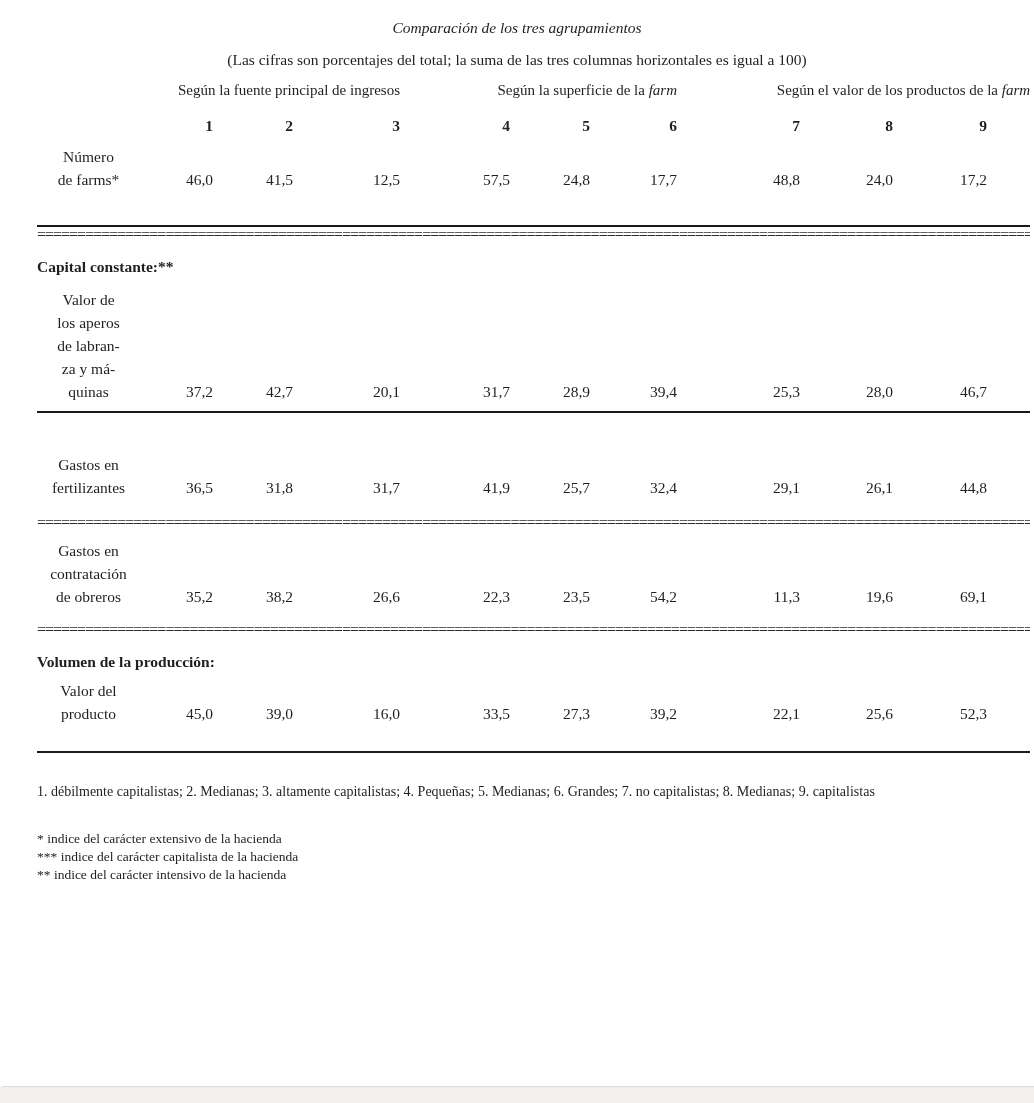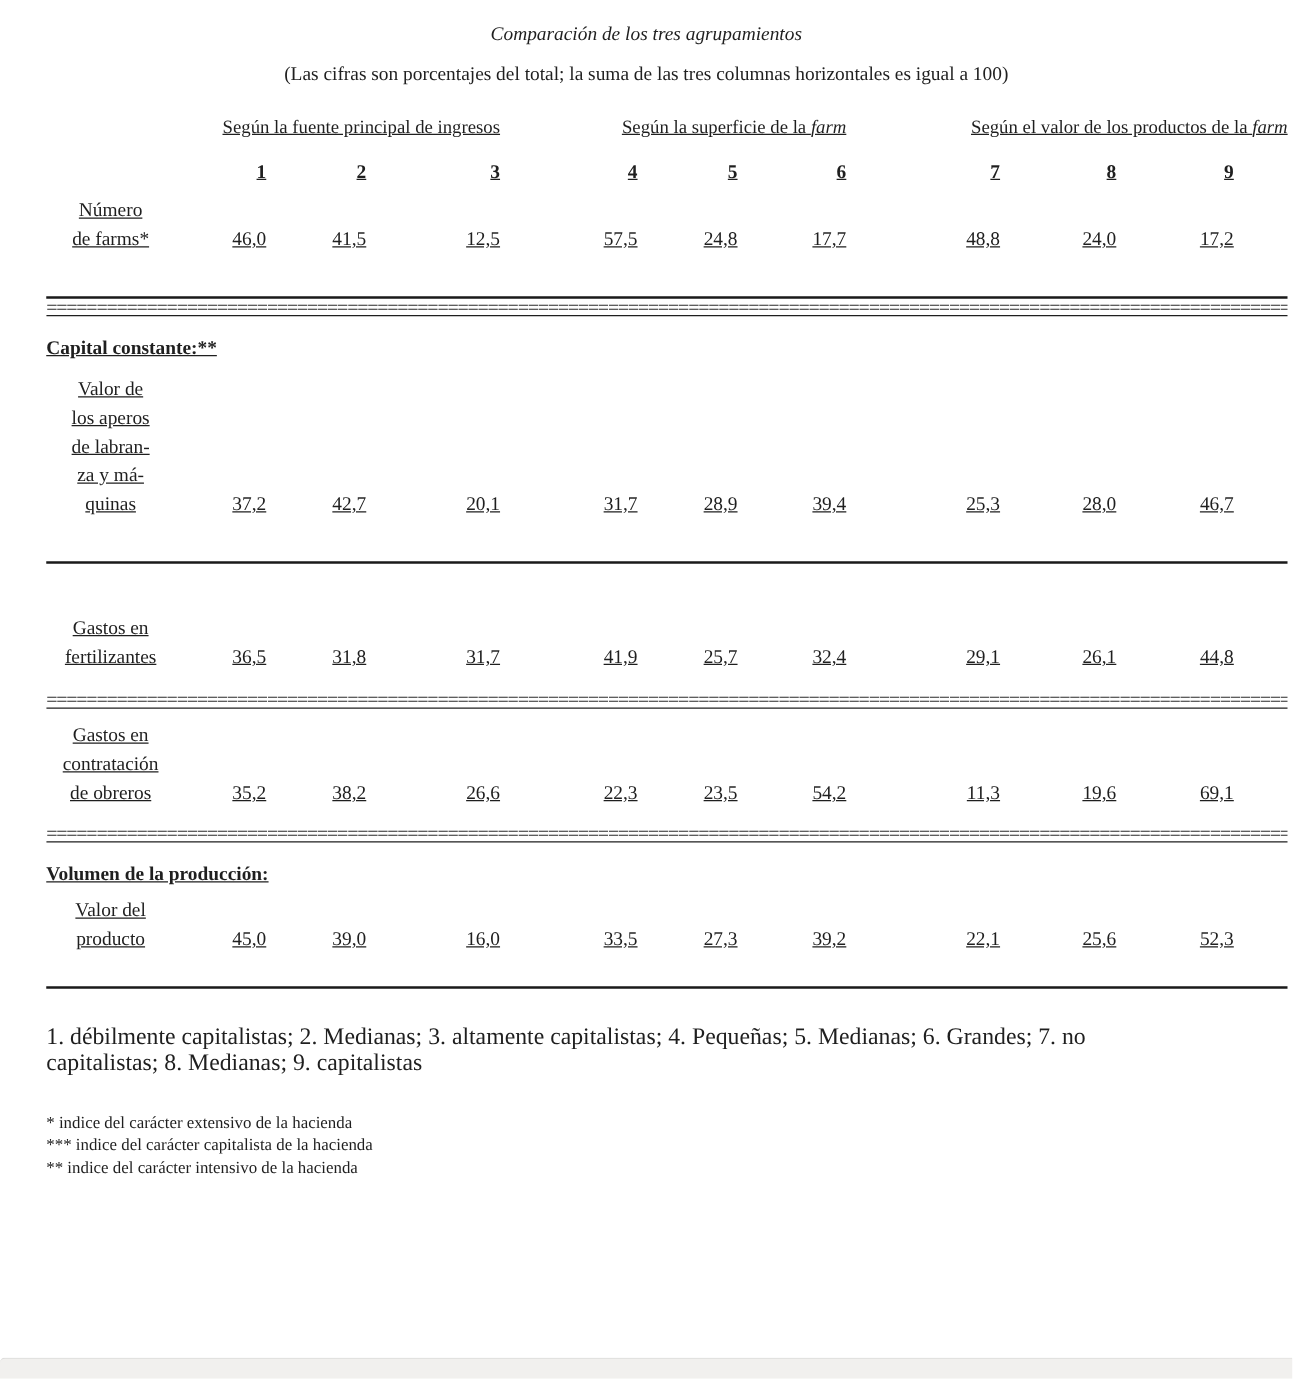"Según la fuente principal de" table { margin-top: 20px -> 8px; text-decoration: underline -> none }
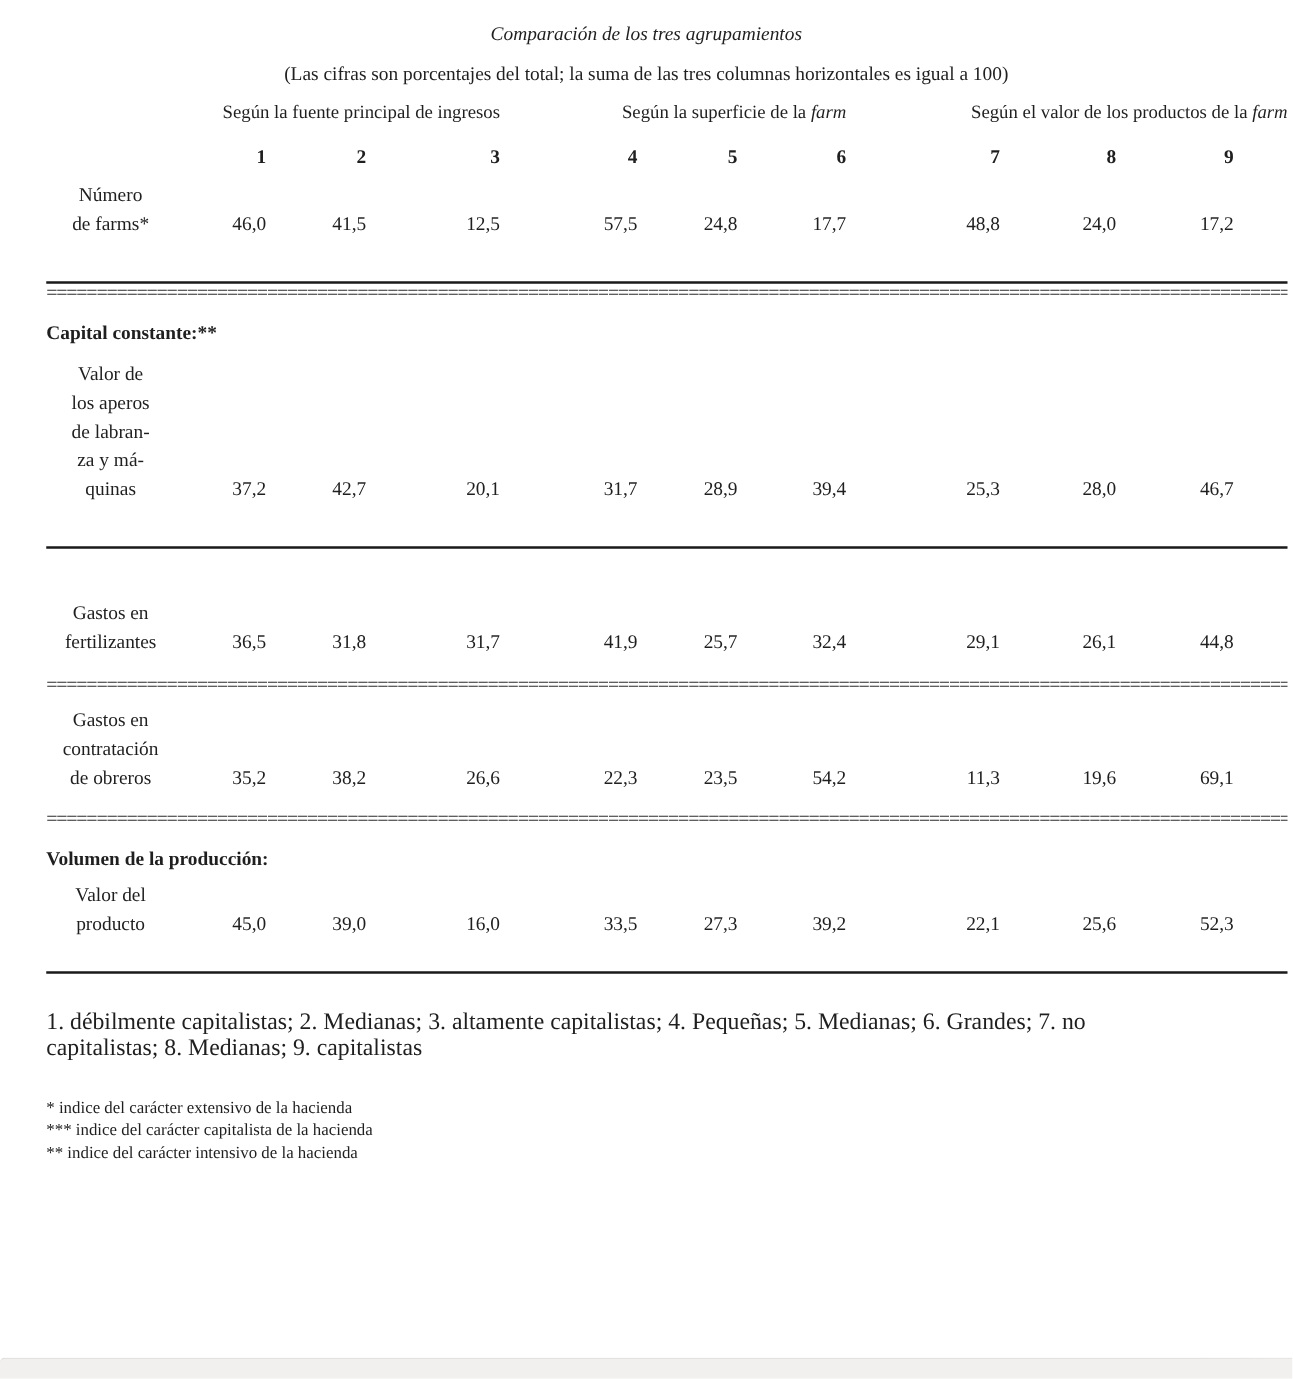"Valor de" .r3 td { padding: 10px 0 34px 0 -> 10px 0 8px 0 }
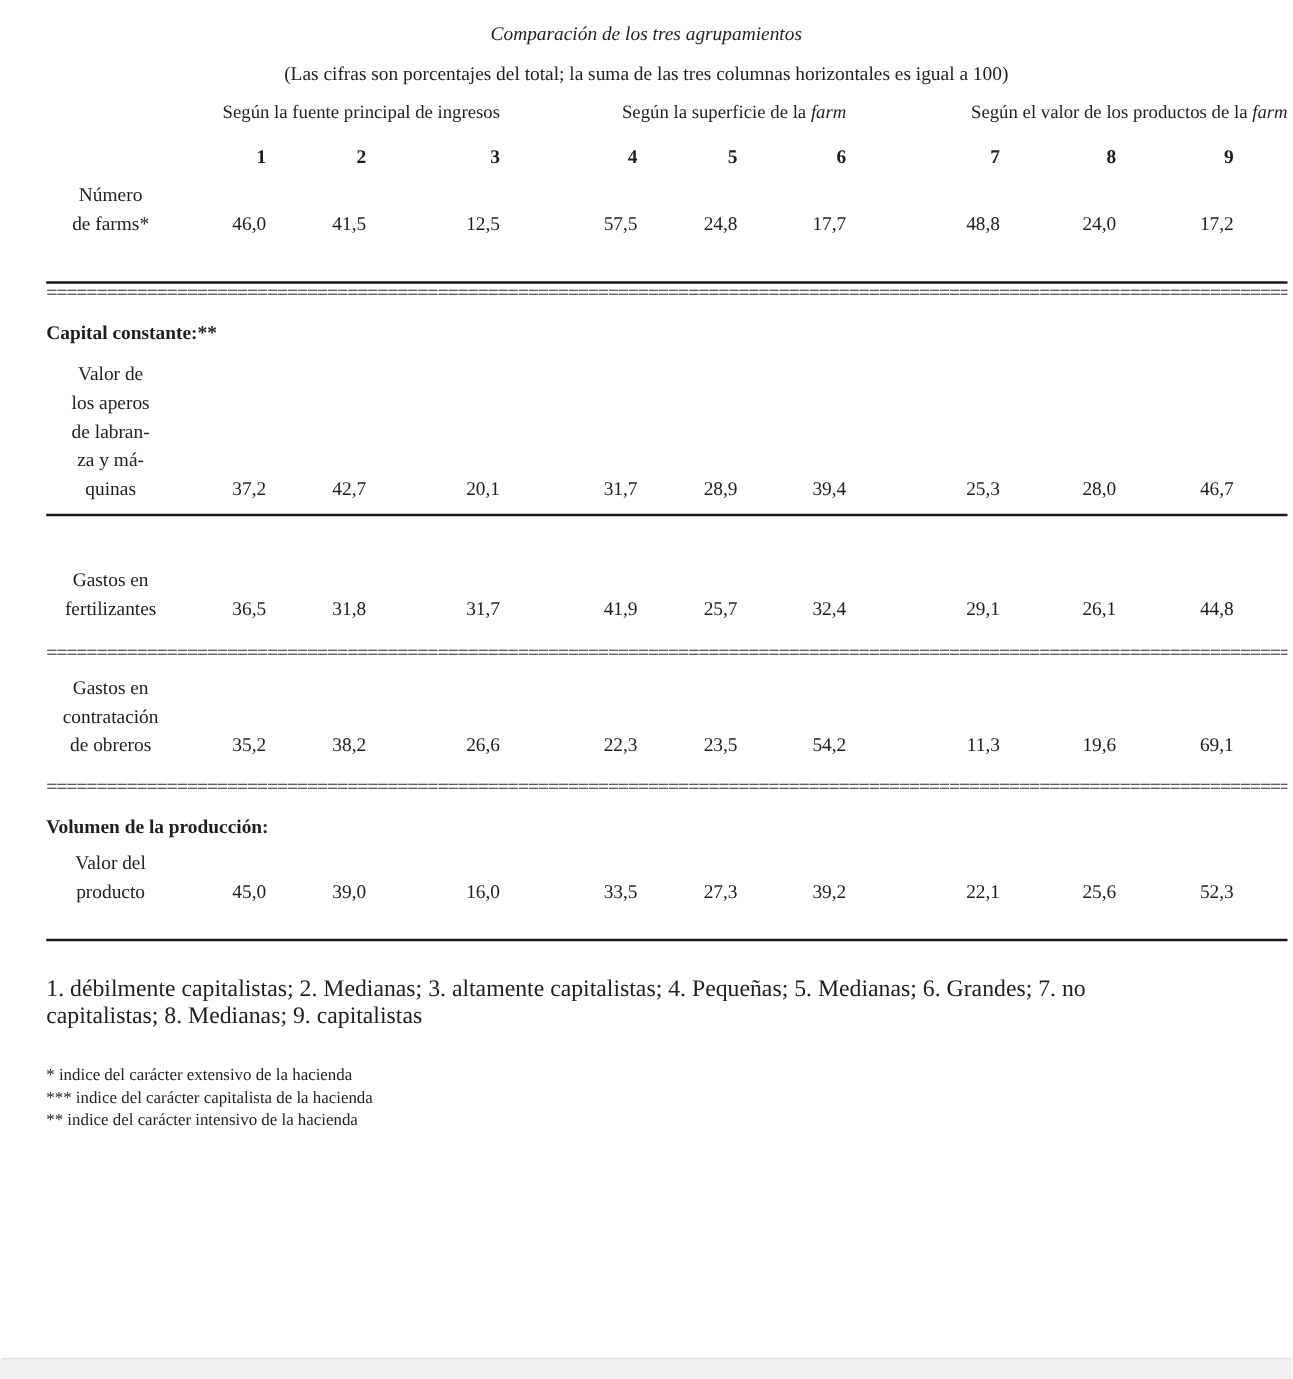"1. débilmente capitalistas; 2. Medianas;" .legend { font-size: 19px -> 14px }
